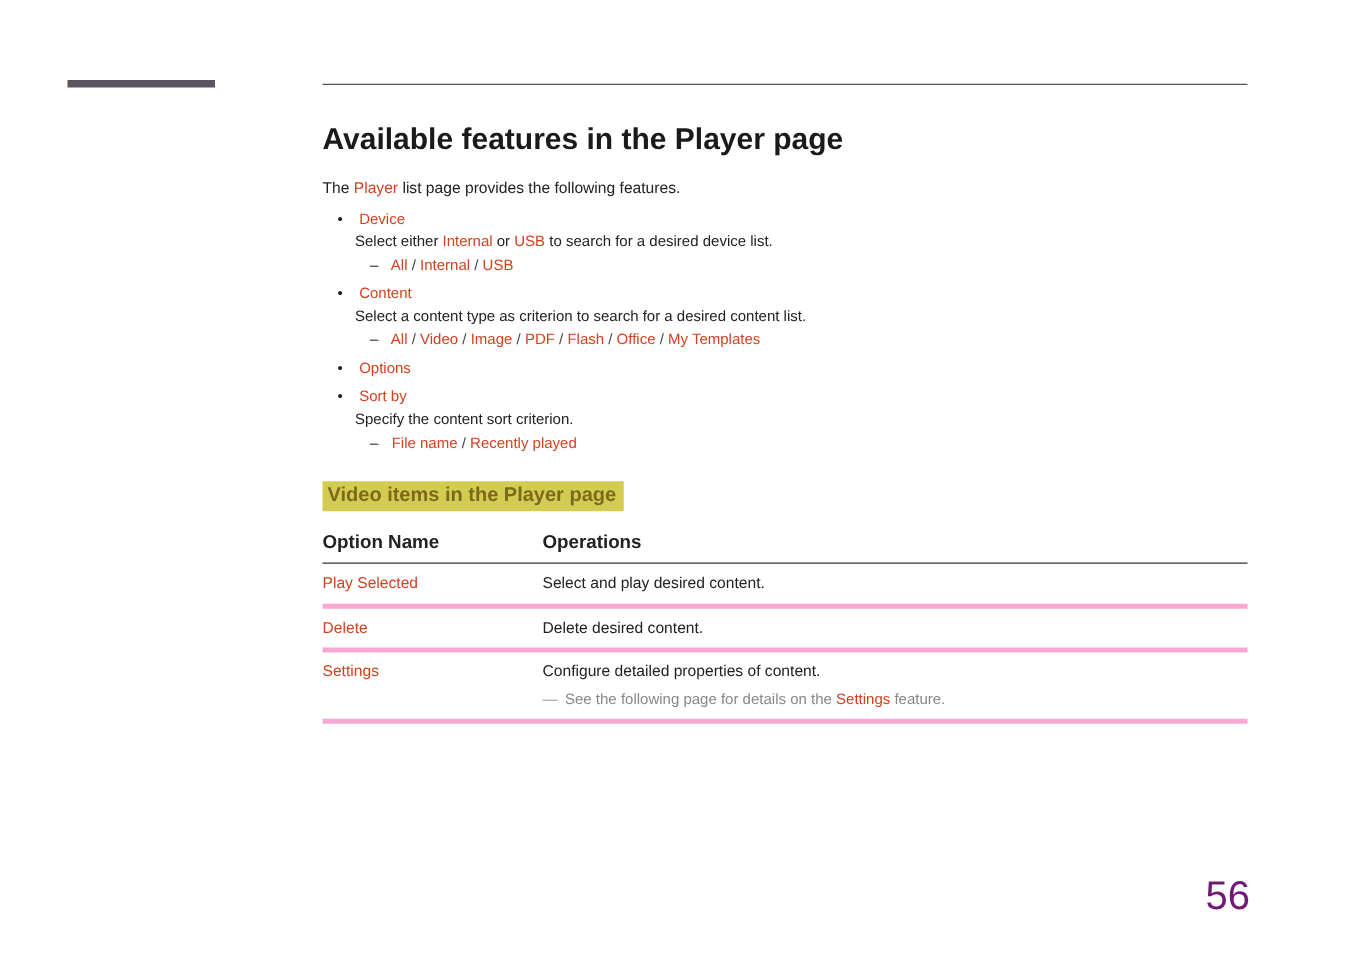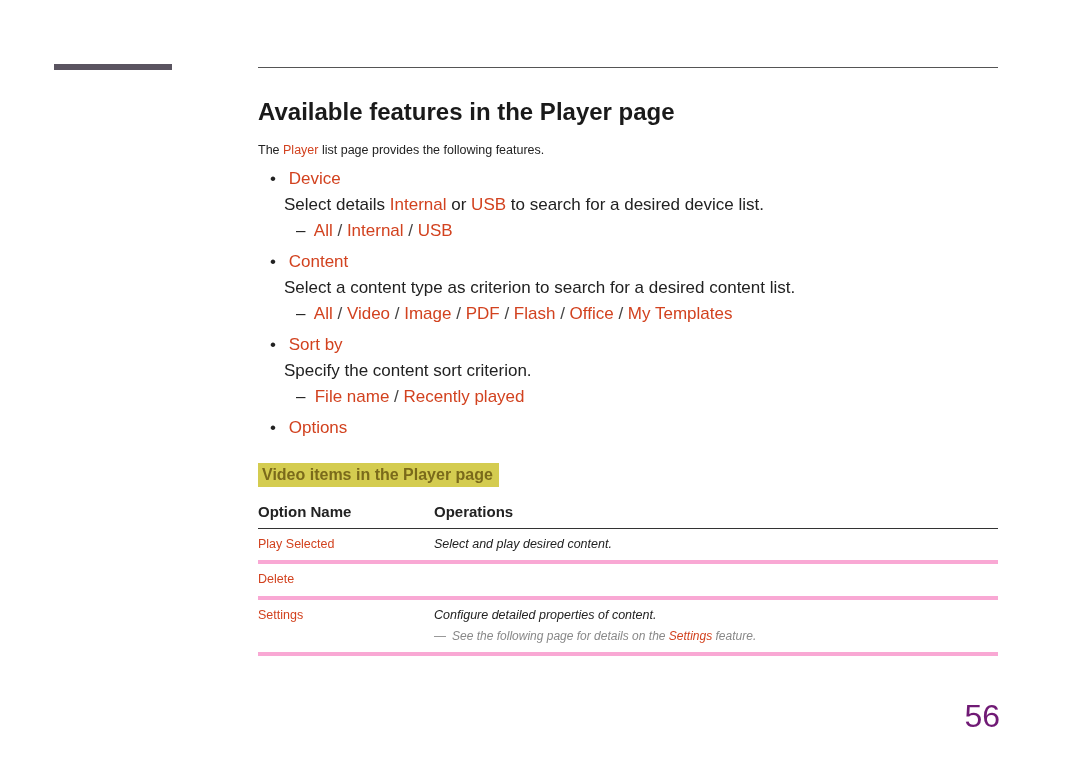"Device" ul.outer > li { font-size: 17px -> 12px }
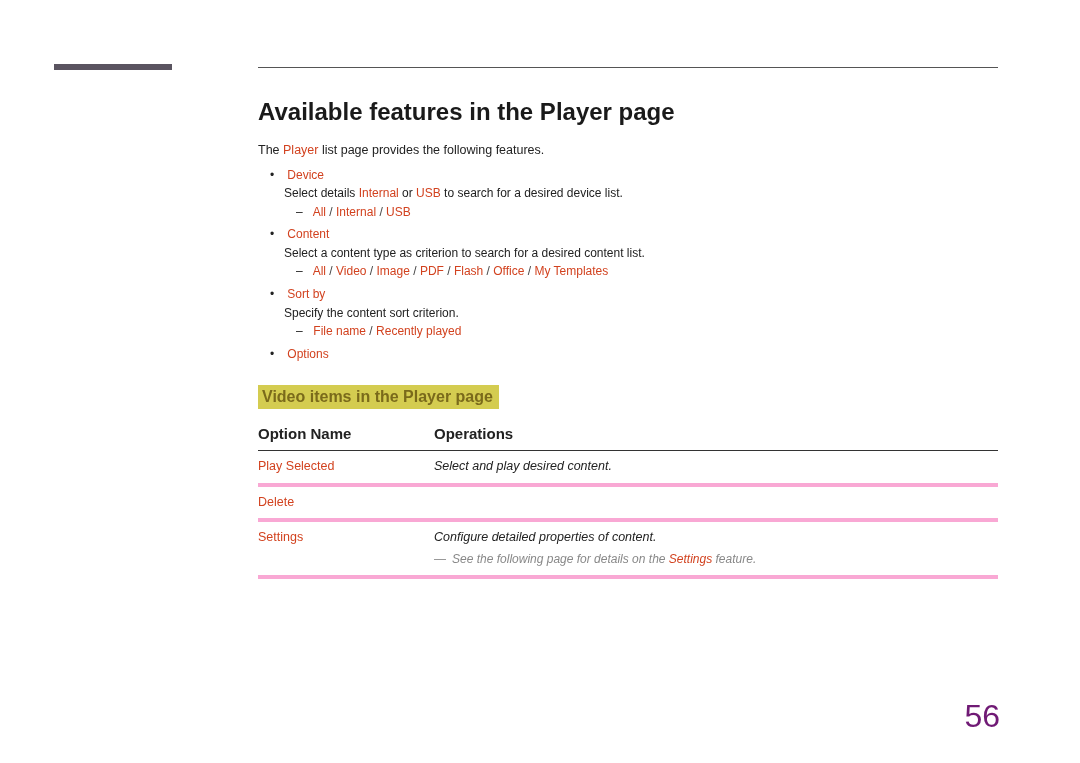"Select details" span { text: details -> either }
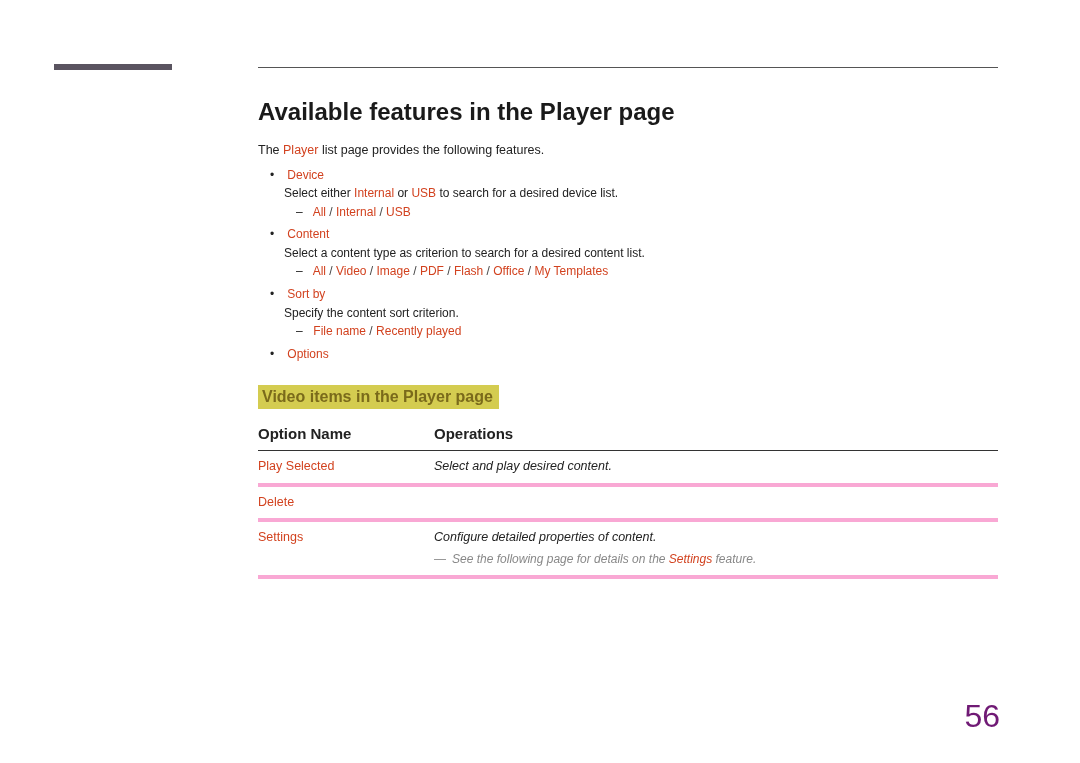"Sort by" li { order: before "Options" -> after "Options" }
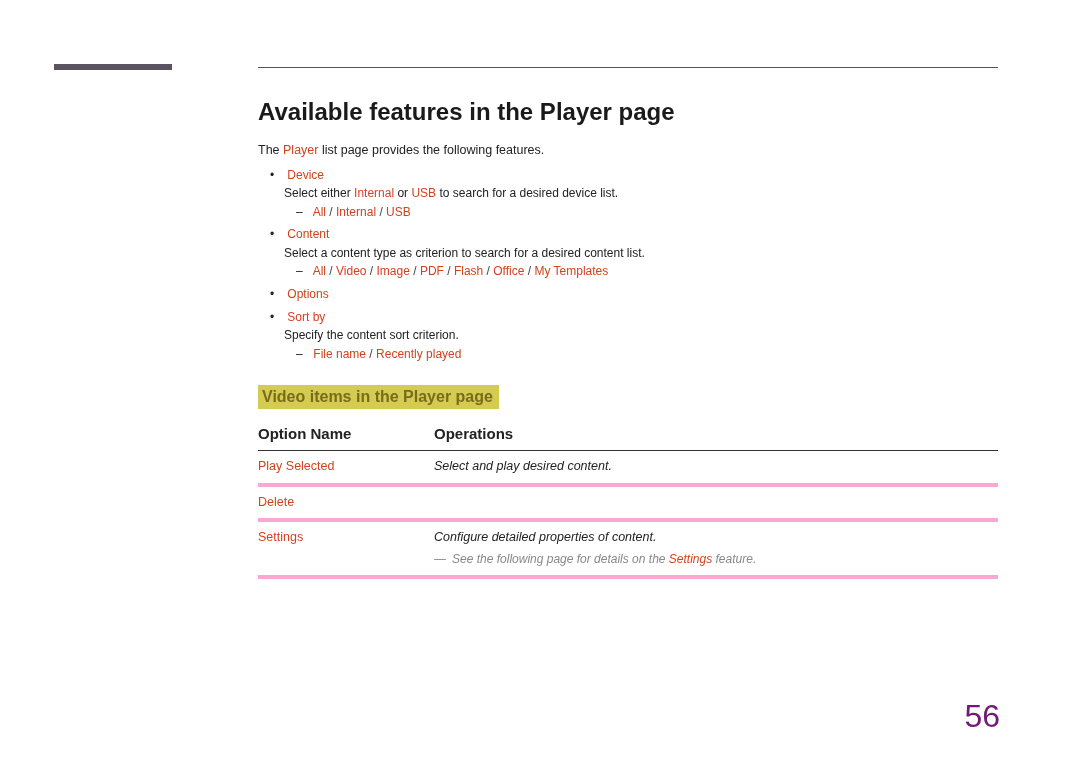"Select and play desired content." .td2 { font-style: italic -> none }
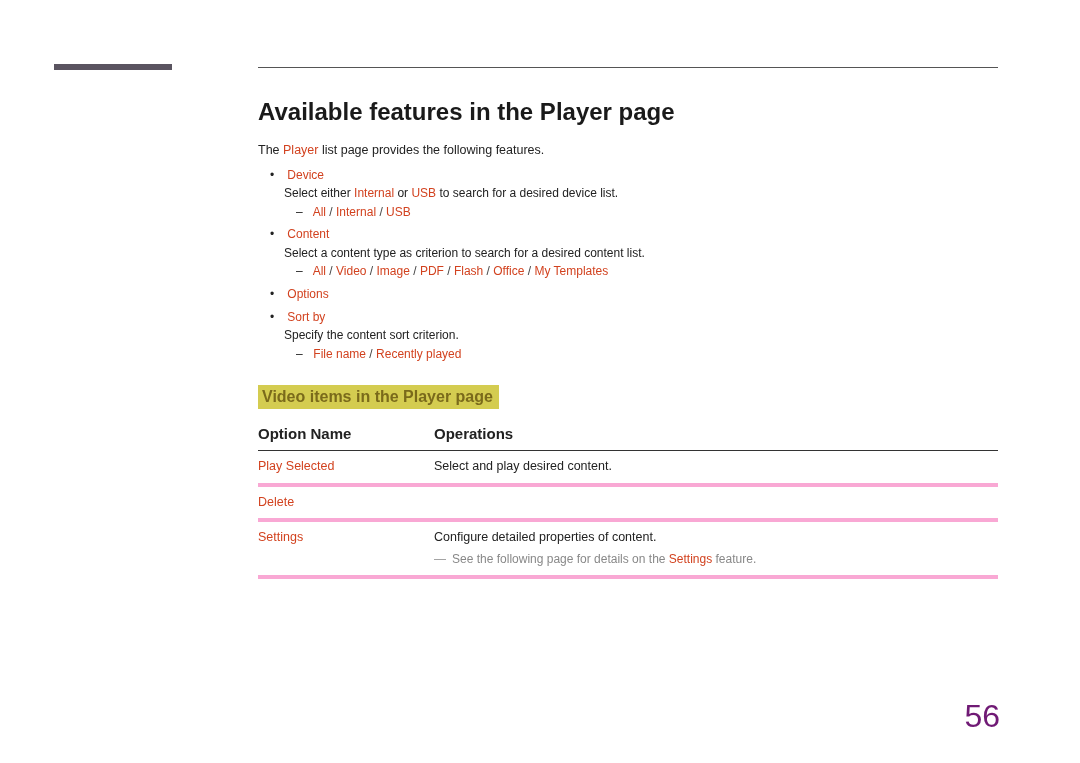"Delete desired content." div.td2 { html: none -> <div>Delete desired content.</div> }
